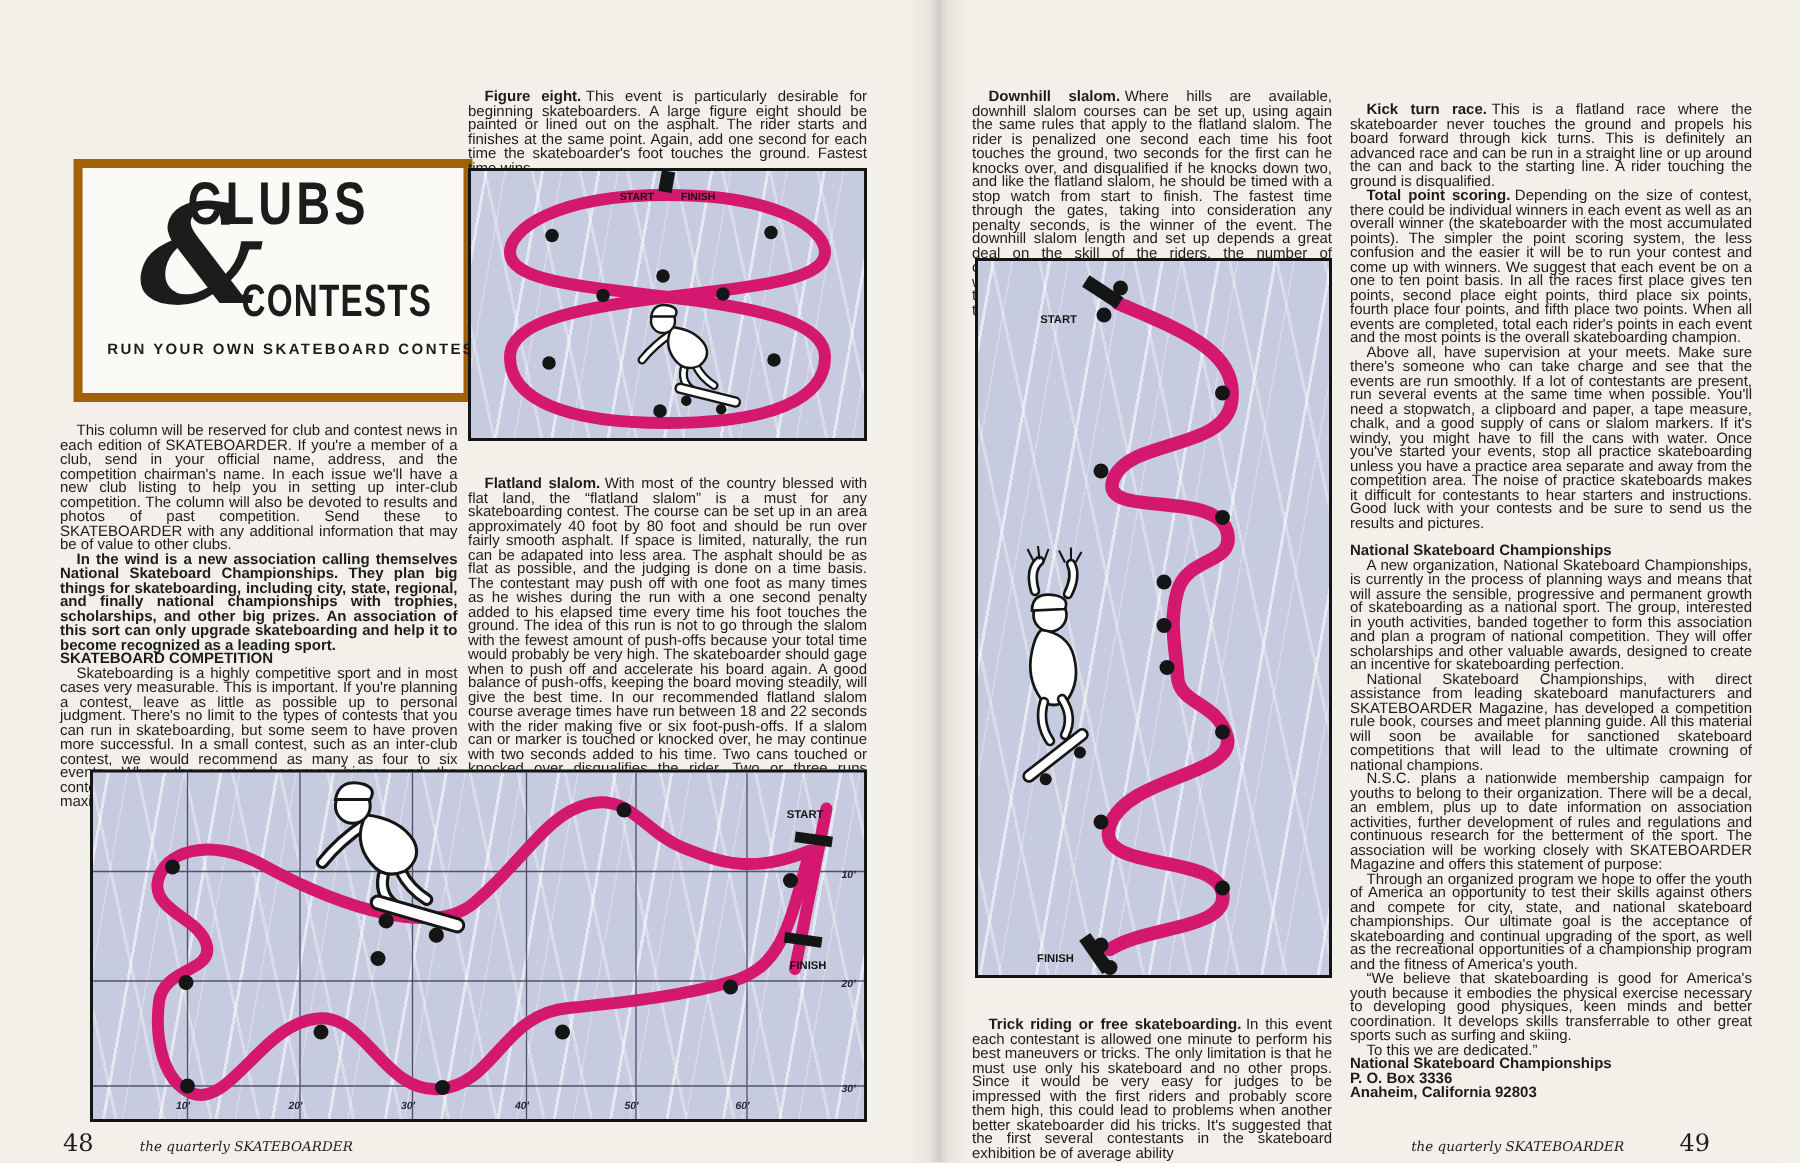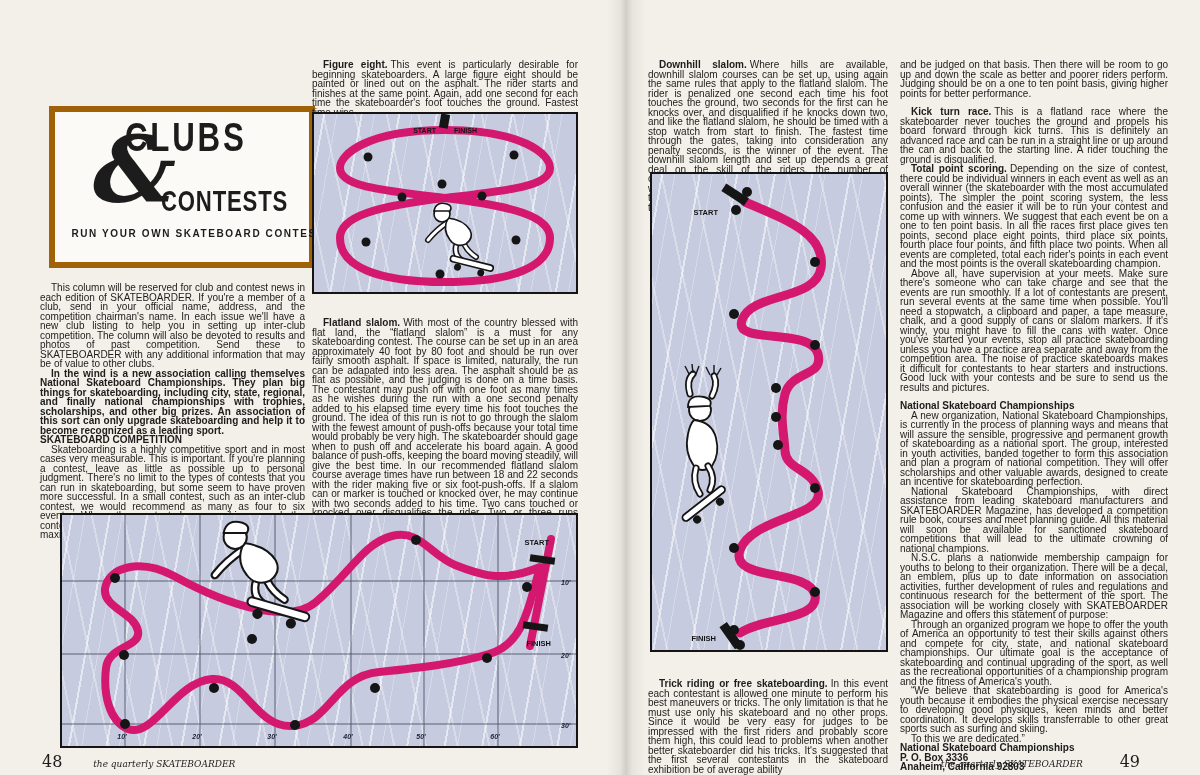"and be judged on that" p.noindent { html: <p>and be judged on that basis. Then there will be room to go up and down the scale as better and poorer riders perform. Judging should be on a one to ten point basis, giving higher points for better performance.</p> -> none }
